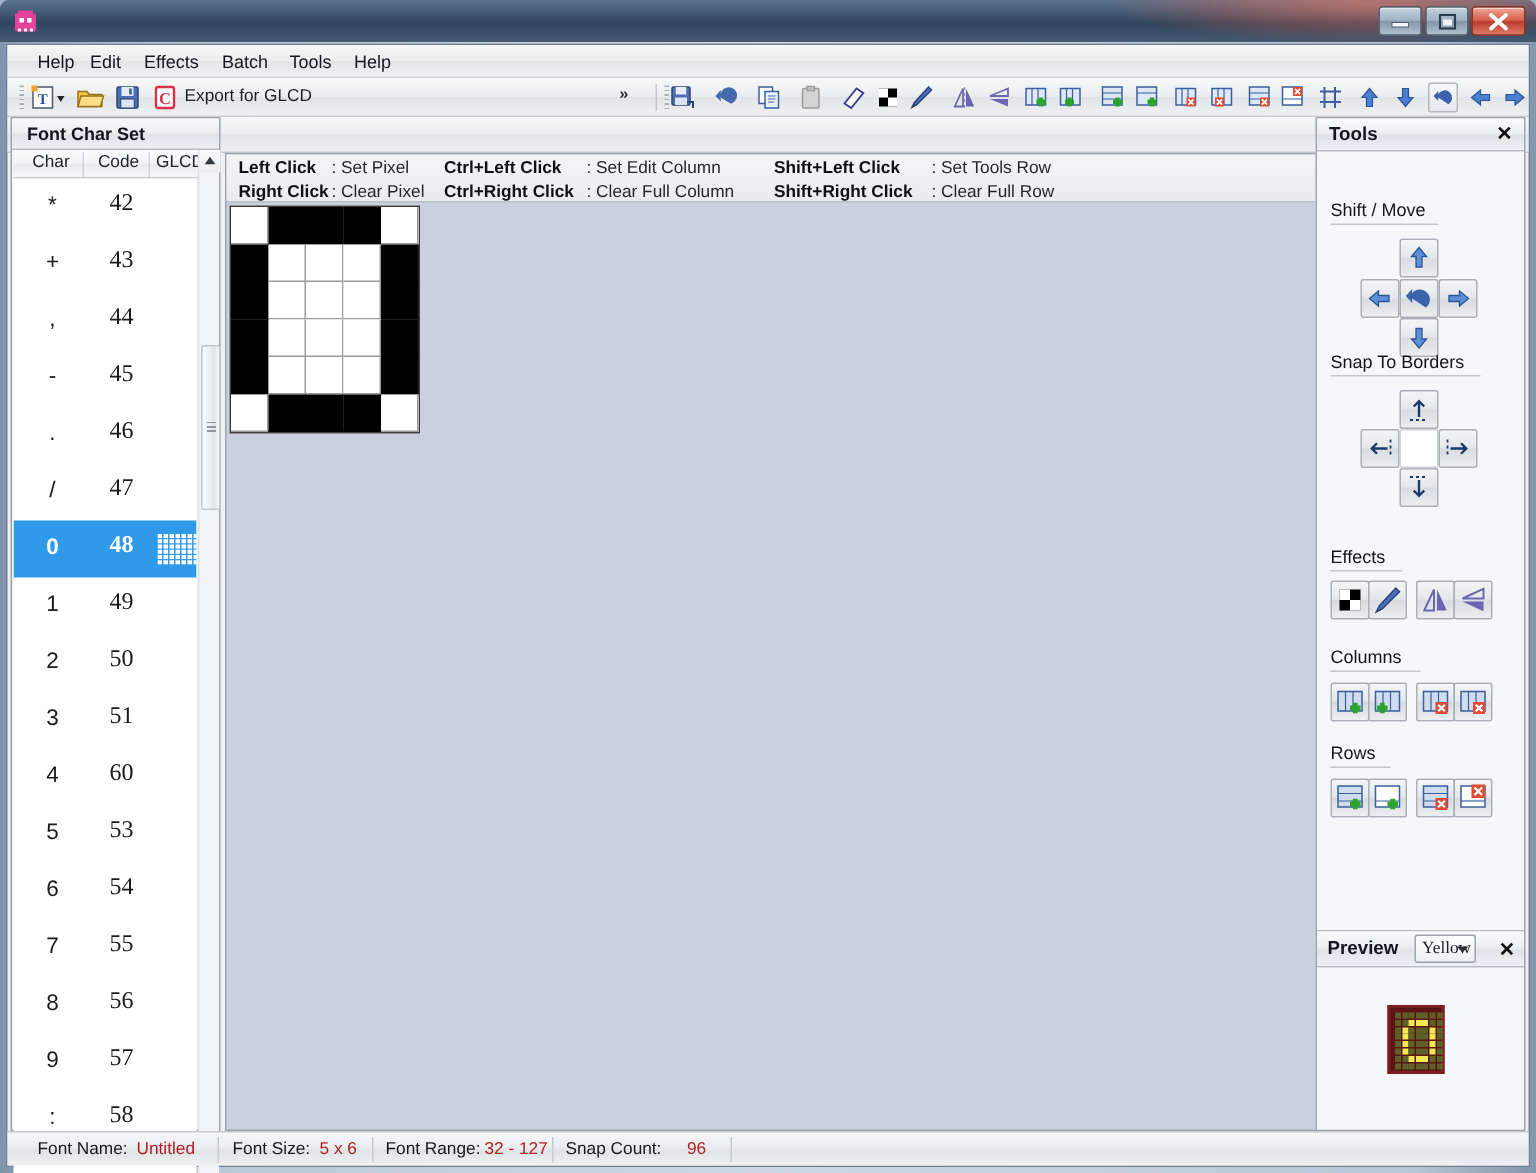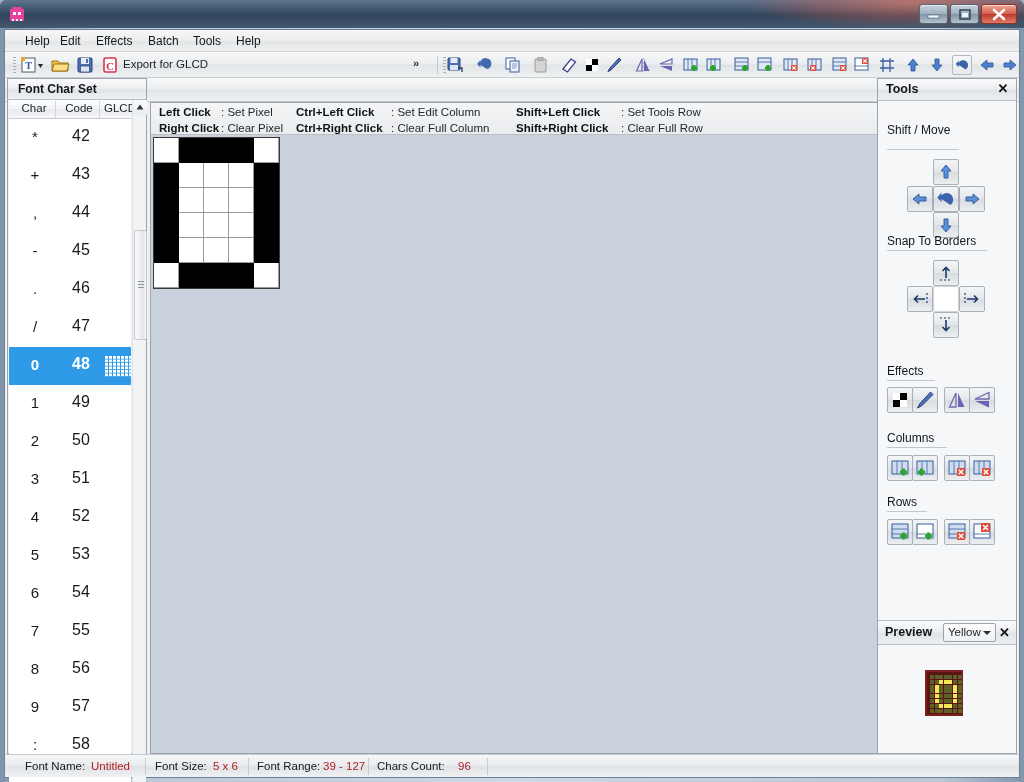"42" .cr-code { font-family: none -> Liberation Serif, serif }
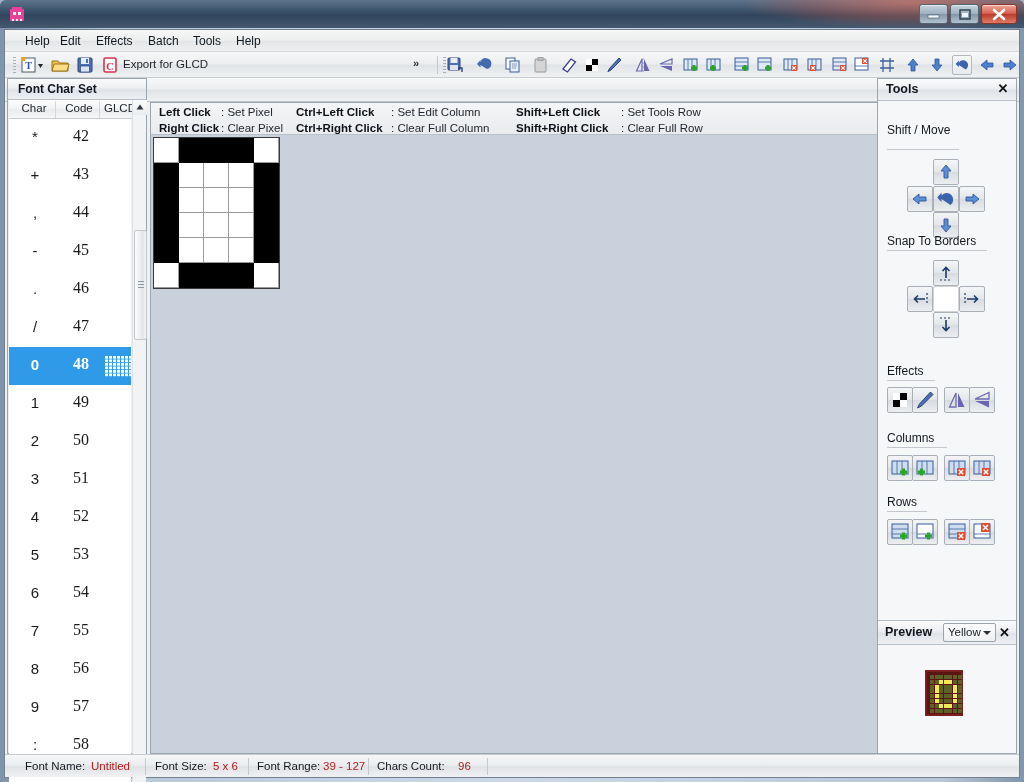"Shift / Move" div.group-label { top: 44px -> 54px }
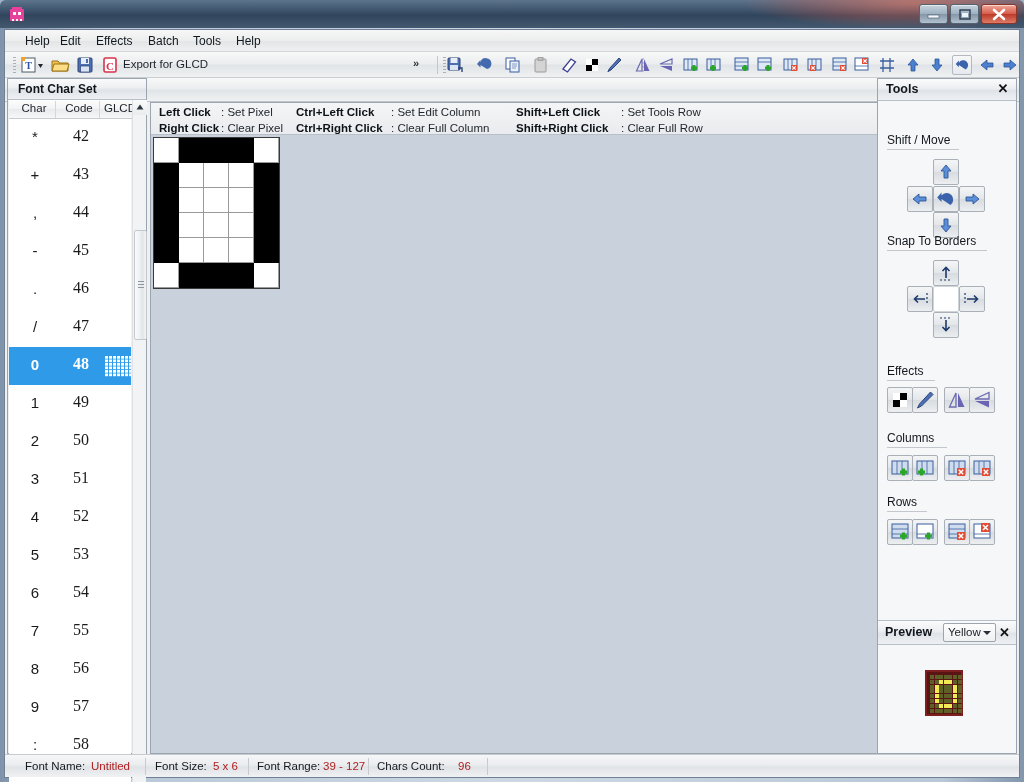"52" div.cr-code { text: 52 -> 60 }
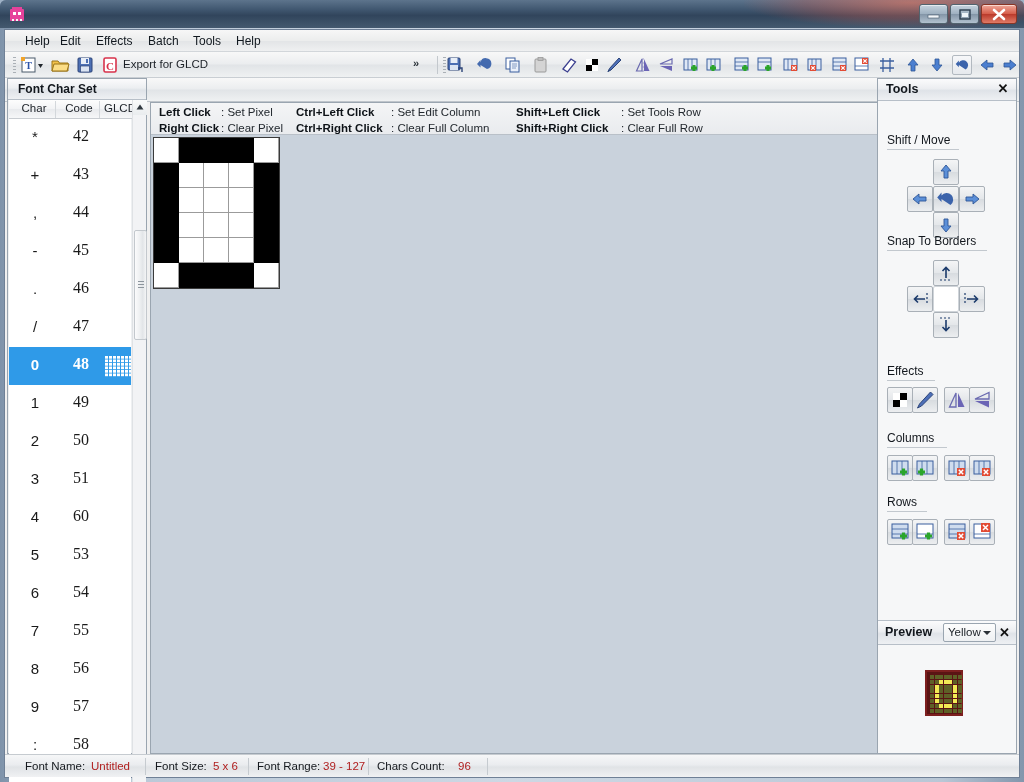"Yellow" #pv-combo { font-family: none -> Liberation Serif, serif; width: 53px -> 41px }
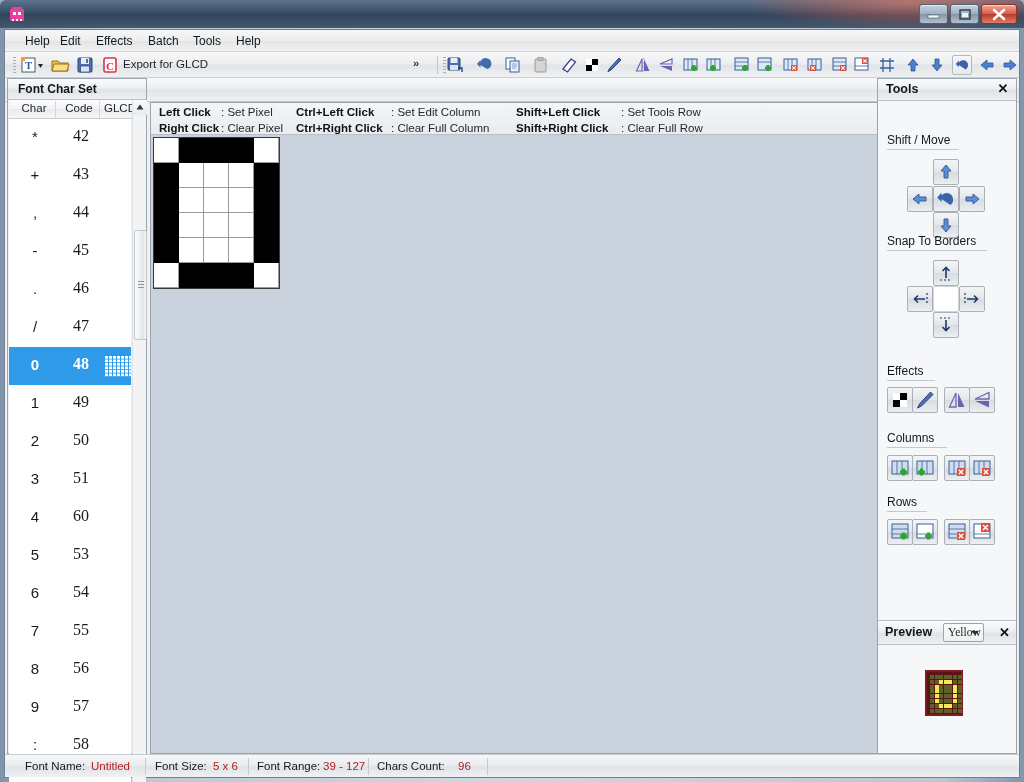"39 - 127" div.sb-v { text: 39 -> 32 }
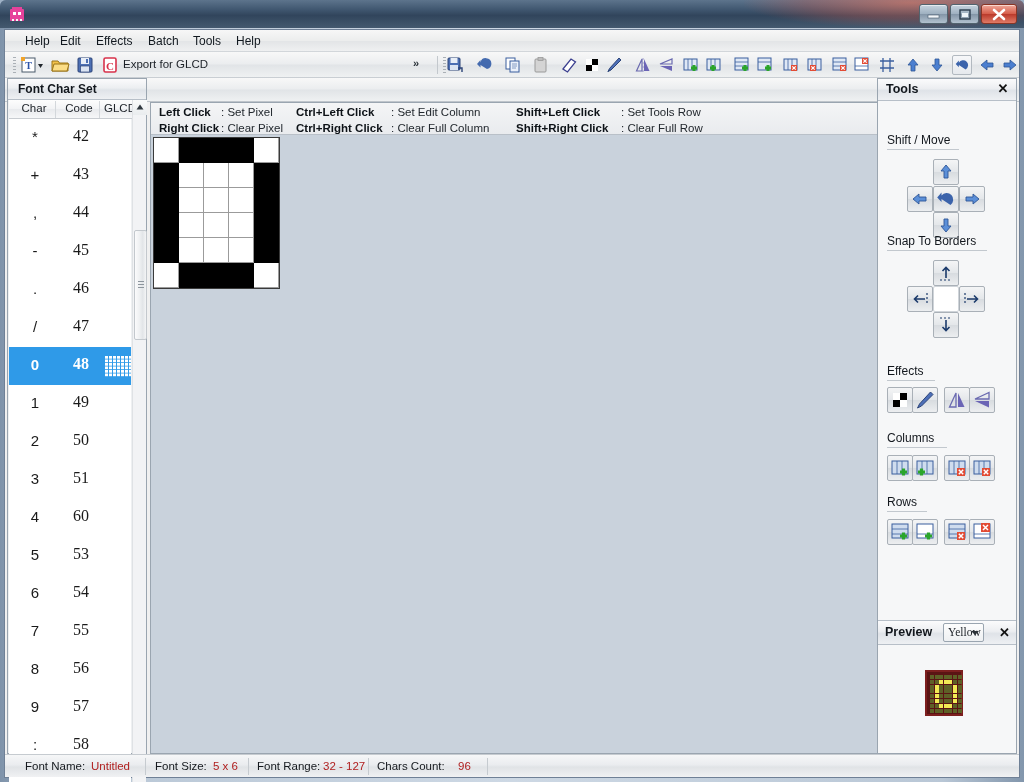"Chars Count:" div.sb-k { text: Chars -> Snap }
